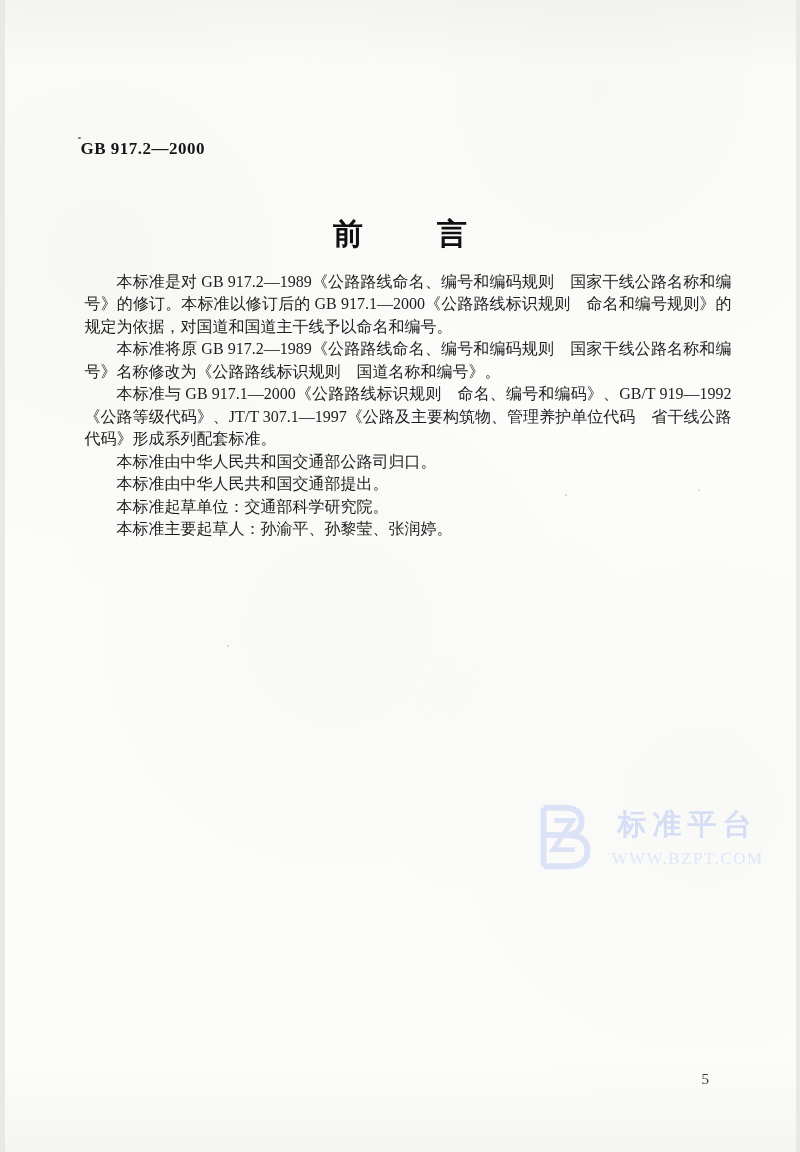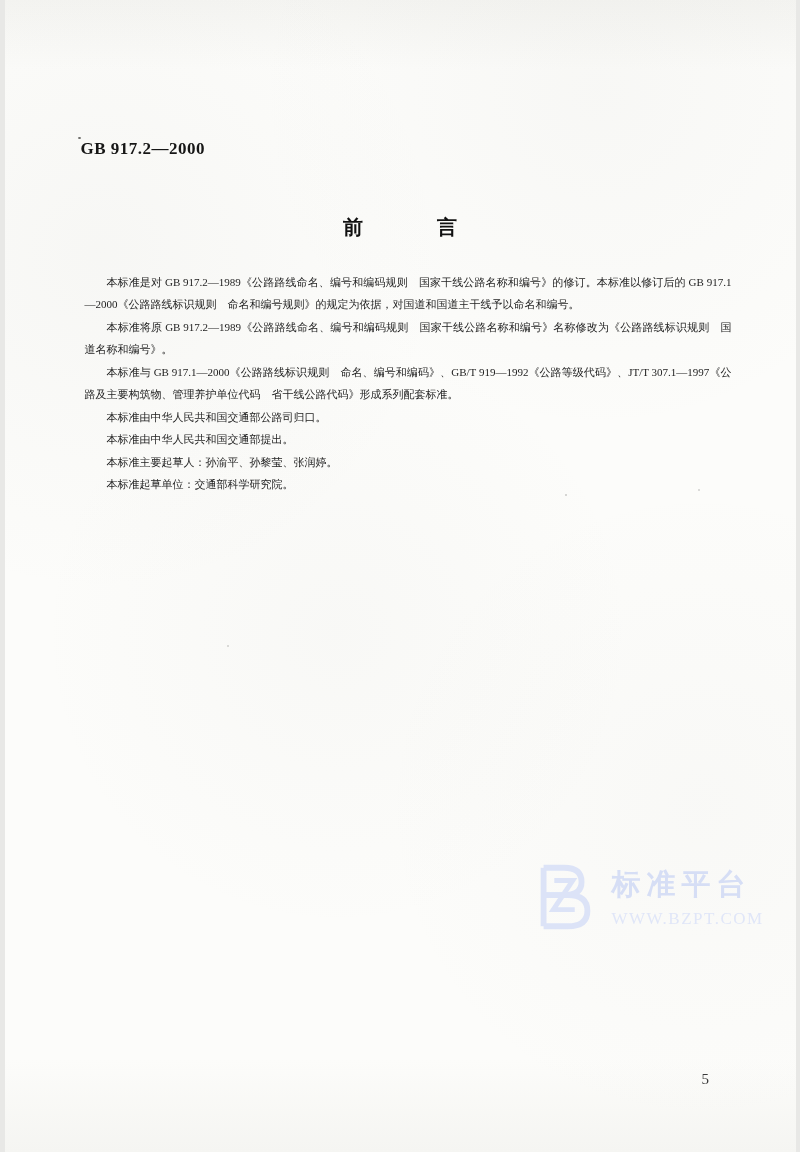"前 言" .page-title { font-size: 20px -> 30px }
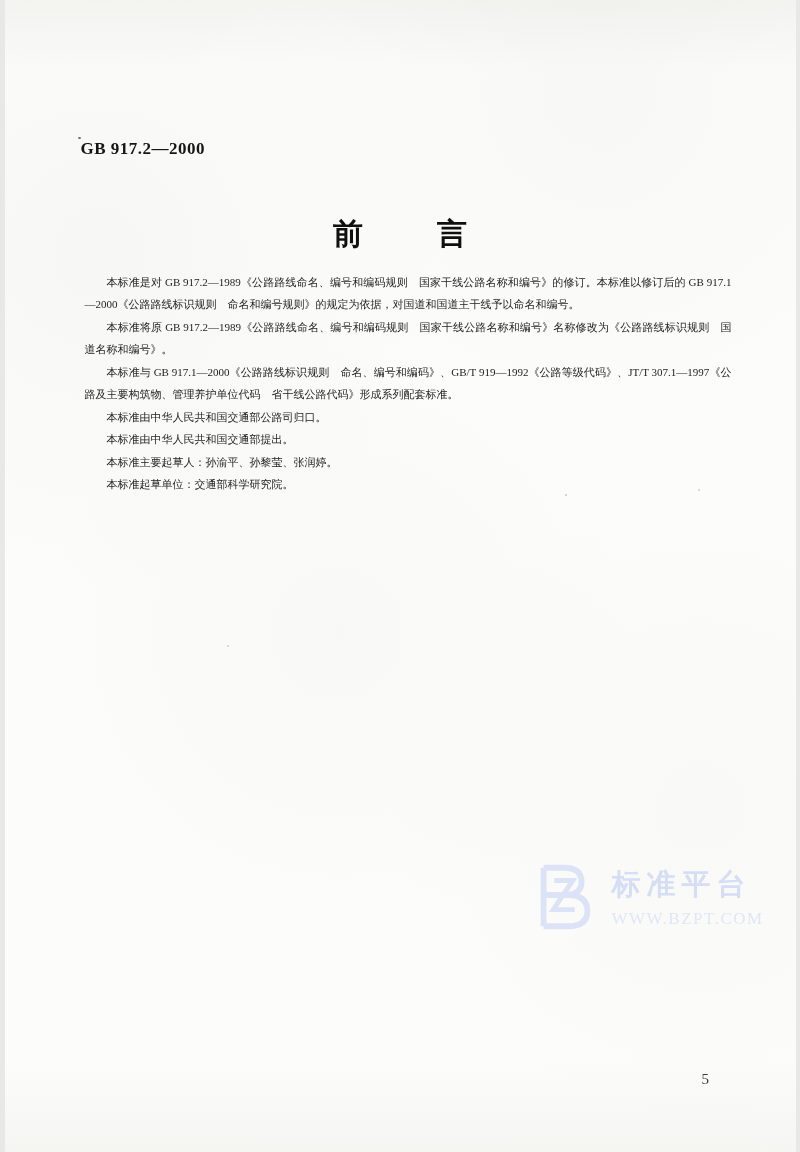"本标准是对 GB 917.2—1989《公路路线命名、编号和编码规则" .foreword-body { font-size: 11px -> 16px }
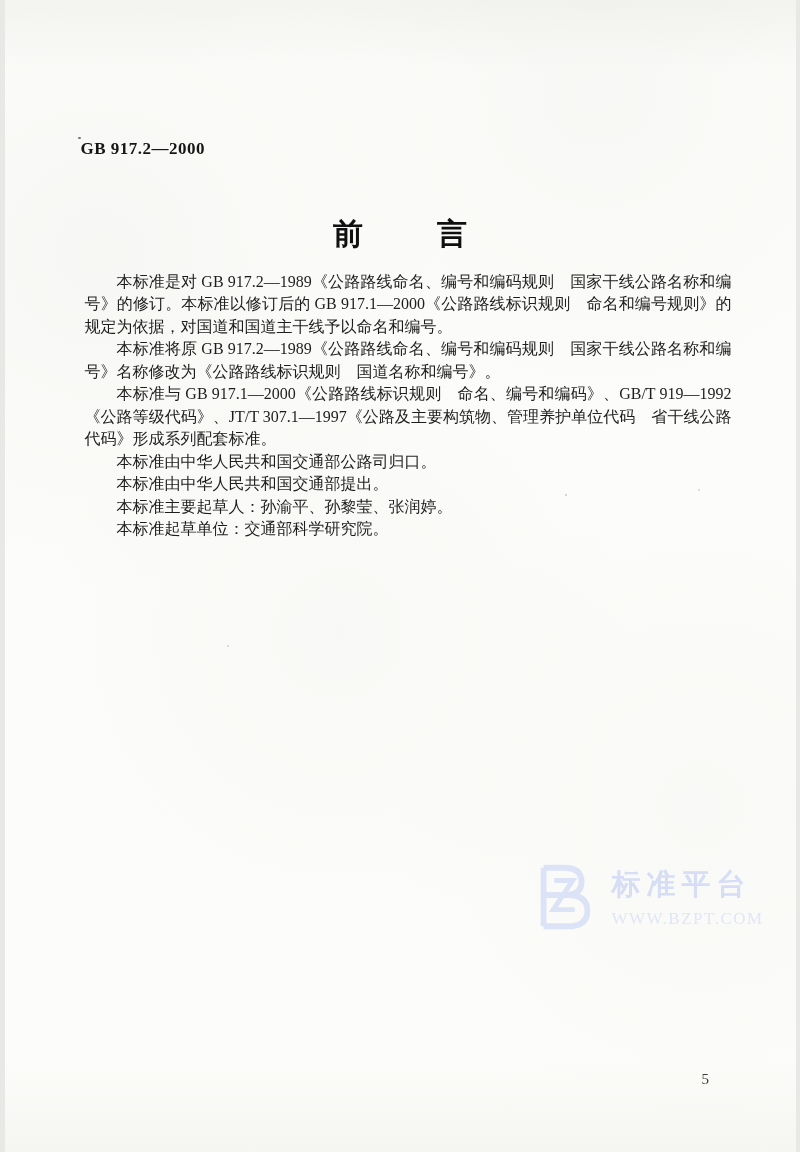"本标准主要起草人：孙渝平、孙黎莹、张润婷。" p { order: before "本标准起草单位：交通部科学研究院。" -> after "本标准起草单位：交通部科学研究院。" }
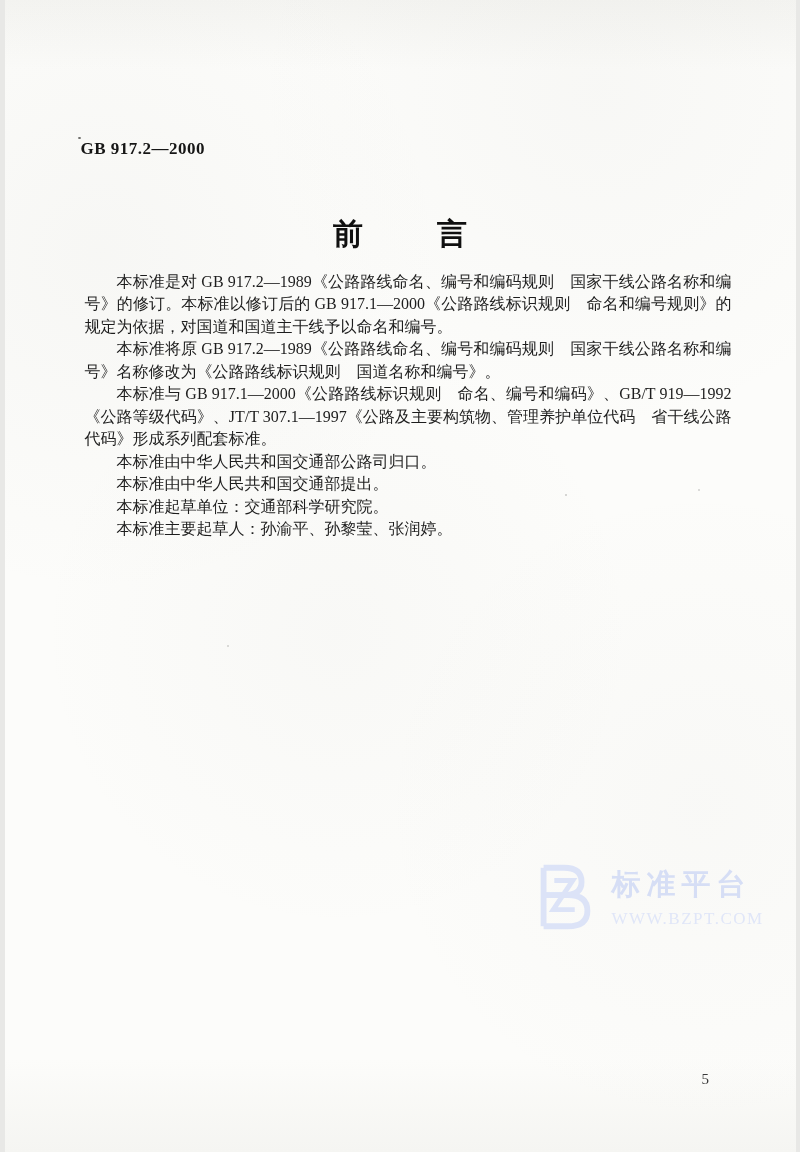"标准平台" .watermark { text-align: none -> center; top: 856px -> 796px }
